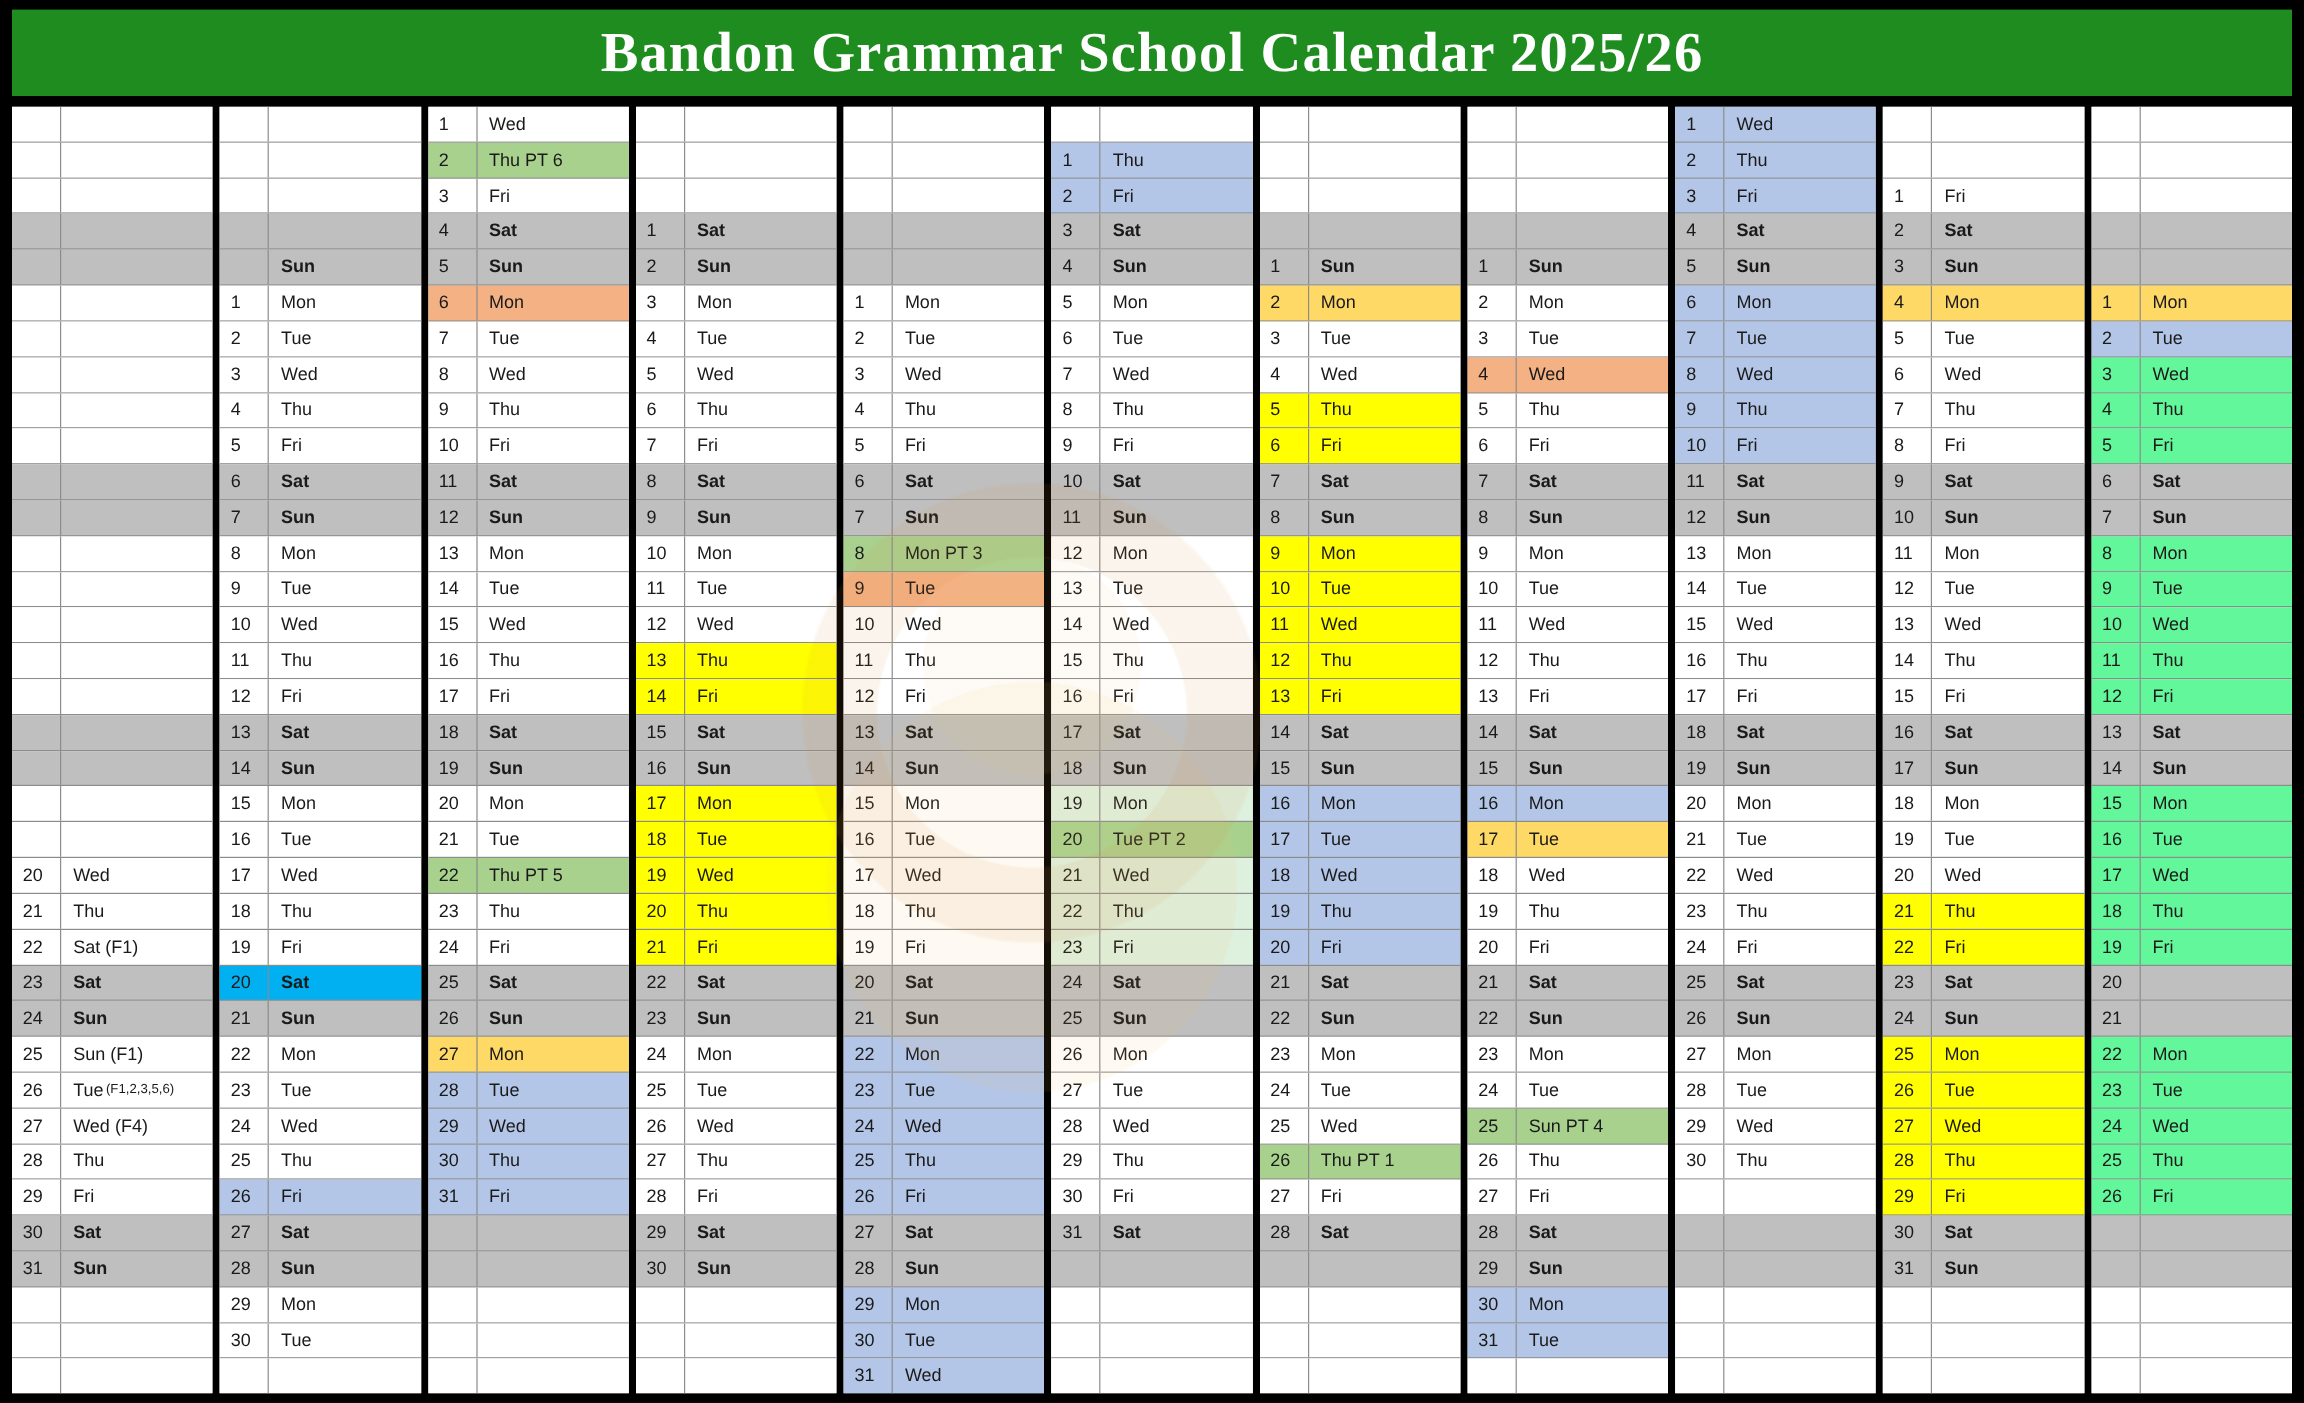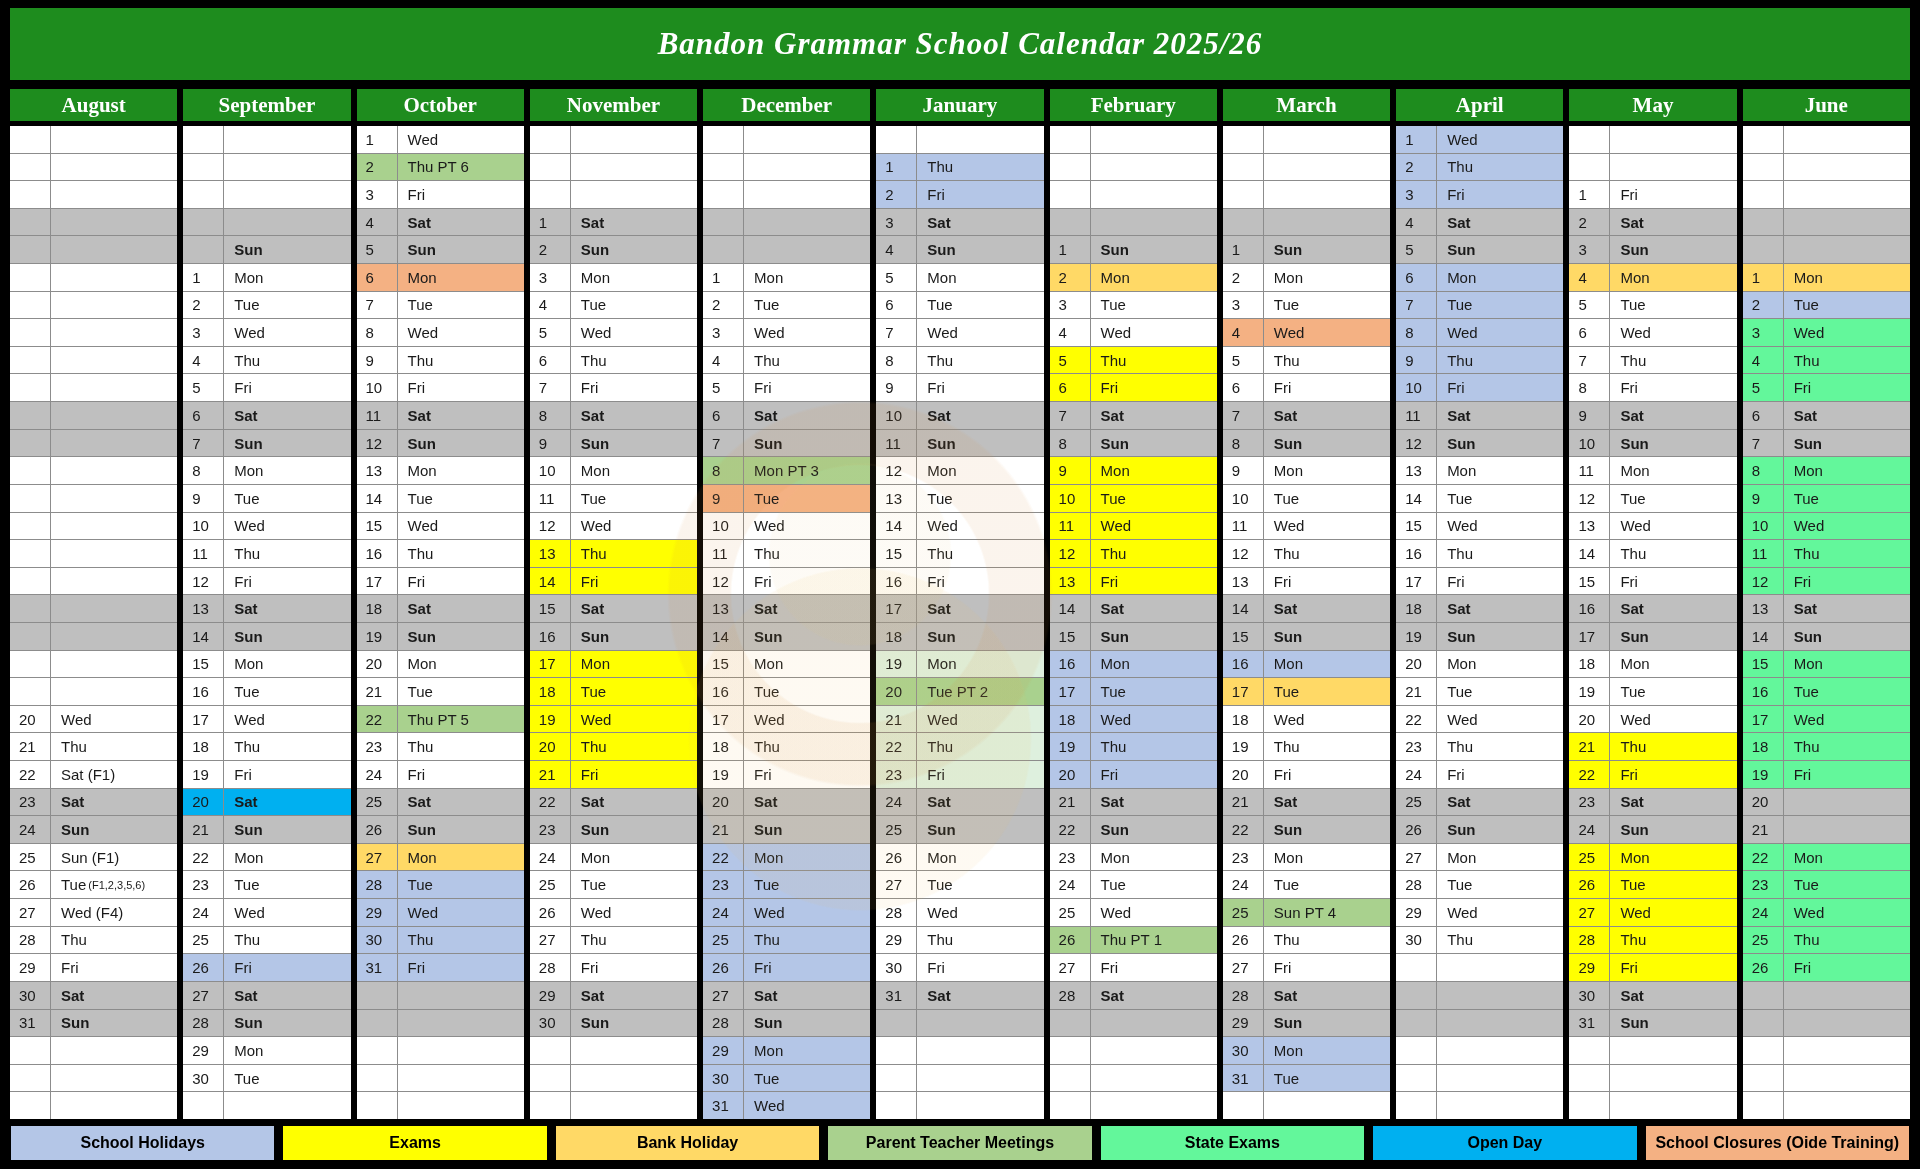"Bandon Grammar School Calendar 2025/26" .titlebar span { font-size: 31px -> 47px; font-style: italic -> none }
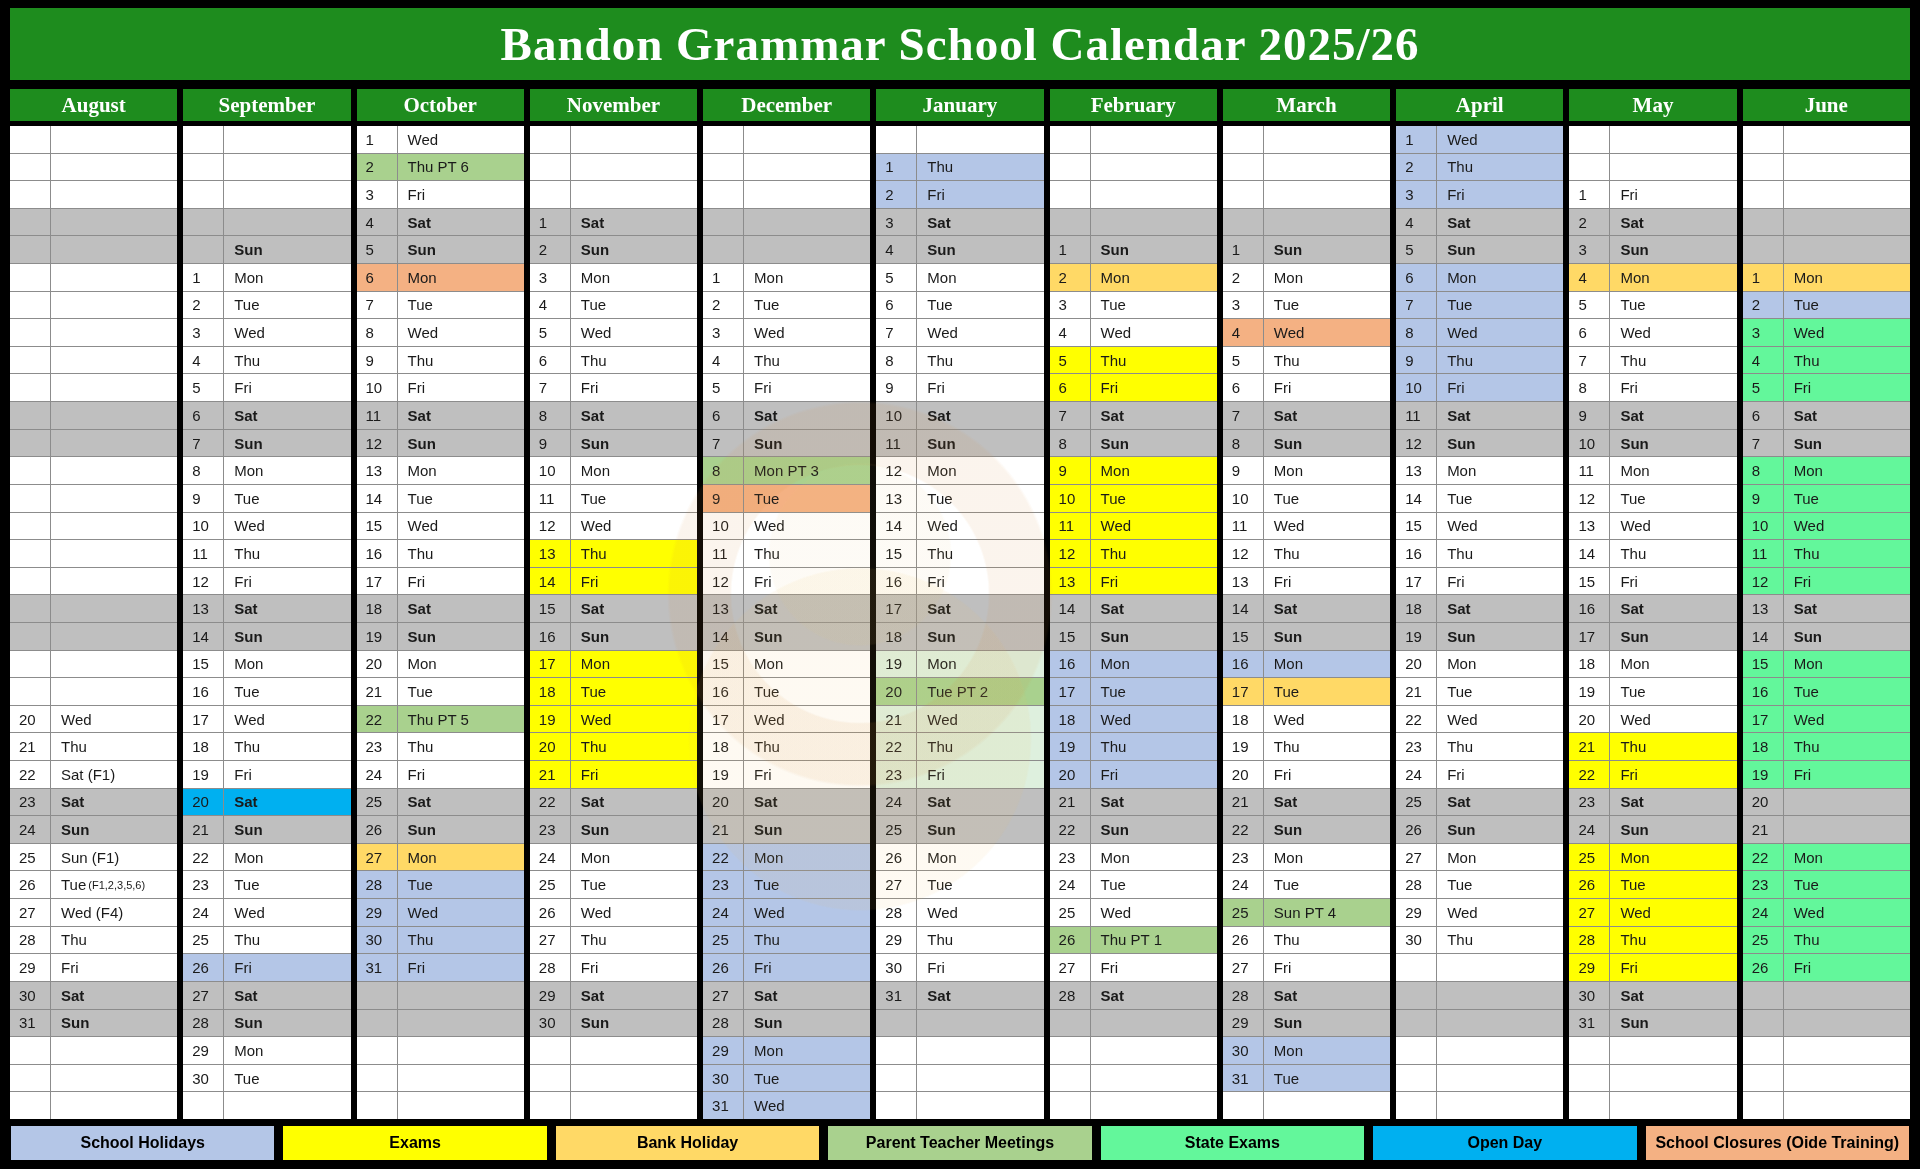"August" div.month-headers { html: <div> <div>August</div> <div>September</div> <div>October</div> <div>November</div> <div>December</div> <div>January</div> <div>February</div> <div>March</div> <div>April</div> <div>May</div> <div>June</div> </div> -> none }
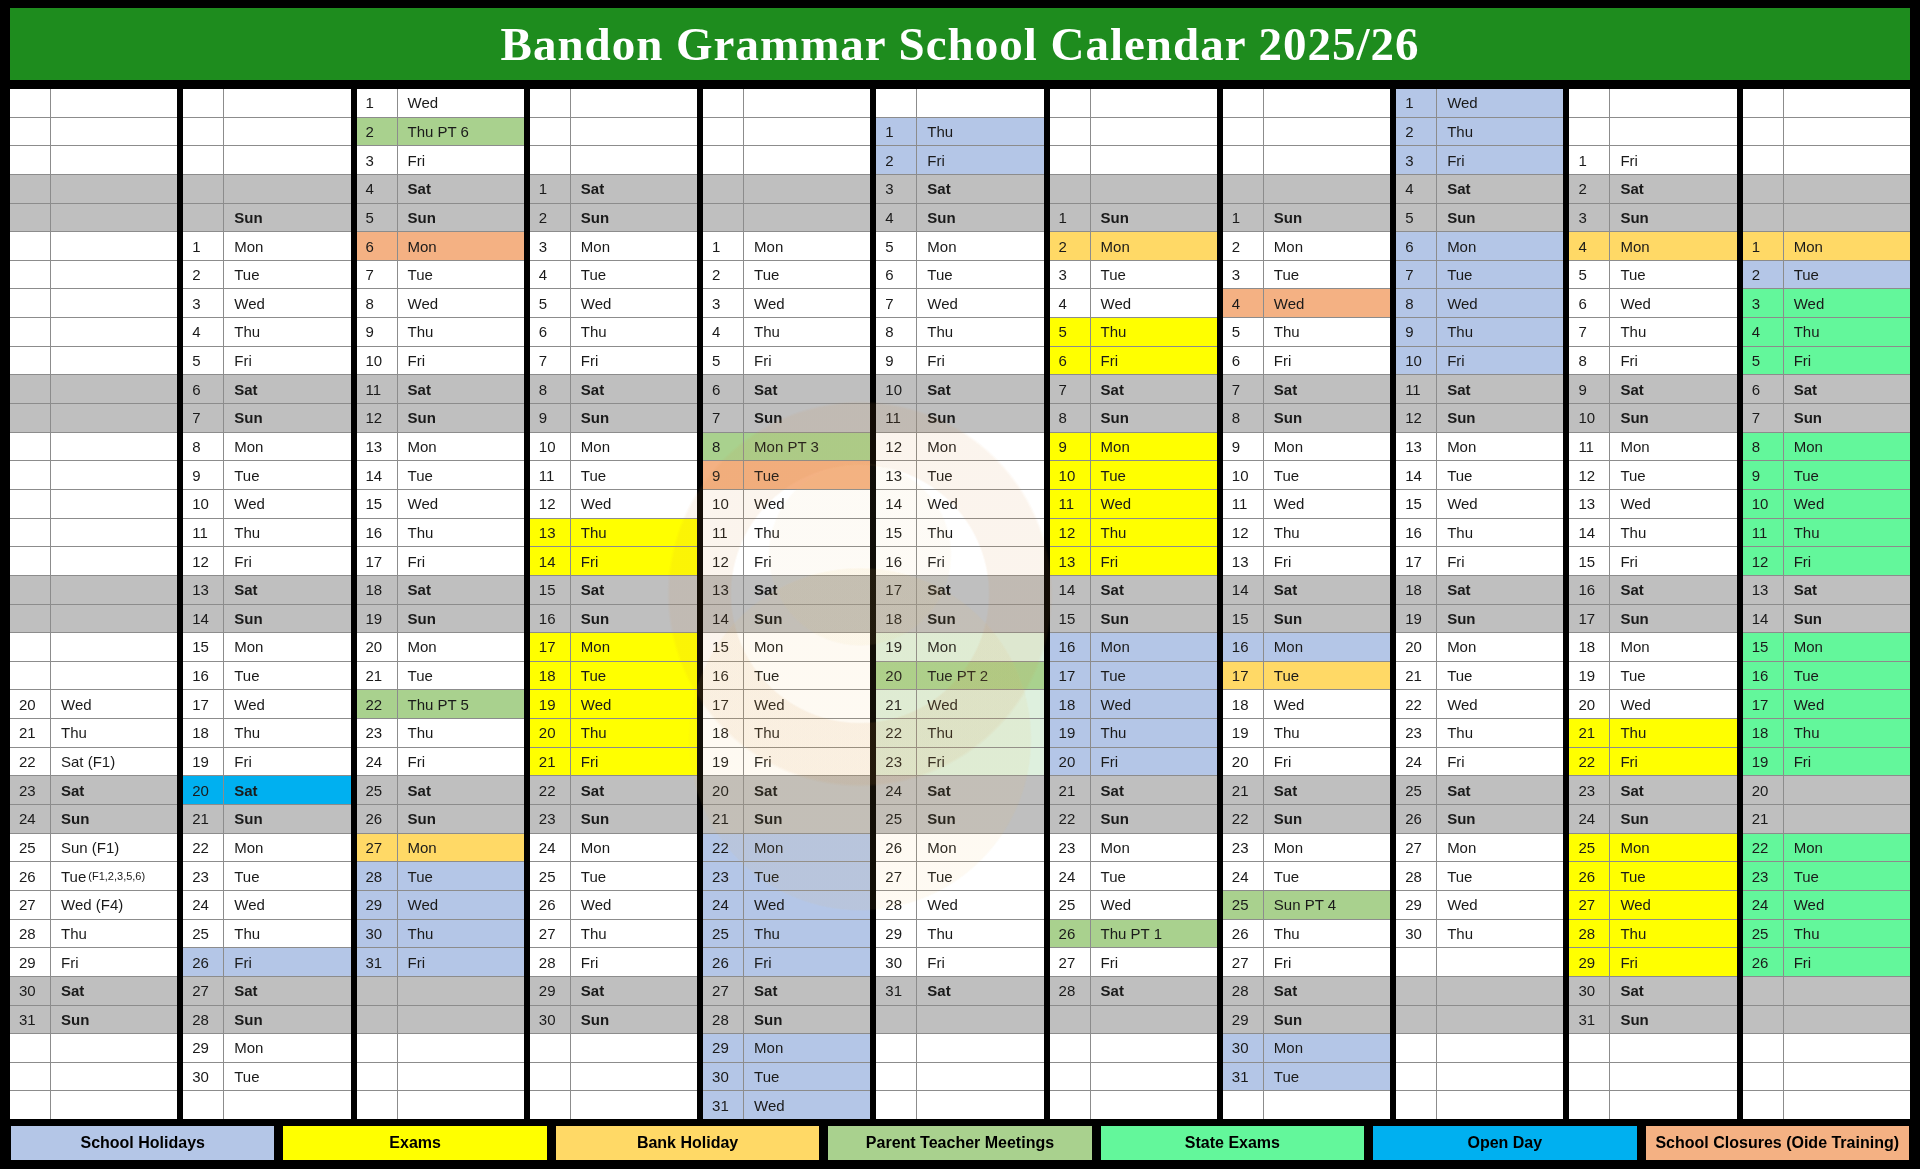"School Holidays" div.legend { html: <div> <div>School Holidays</div> <div>Exams</div> <div>Bank Holiday</div> <div>Parent Teacher Meetings</div> <div>State Exams</div> <div>Open Day</div> <div>School Closures (Oide Training)</div> </div> -> none }
